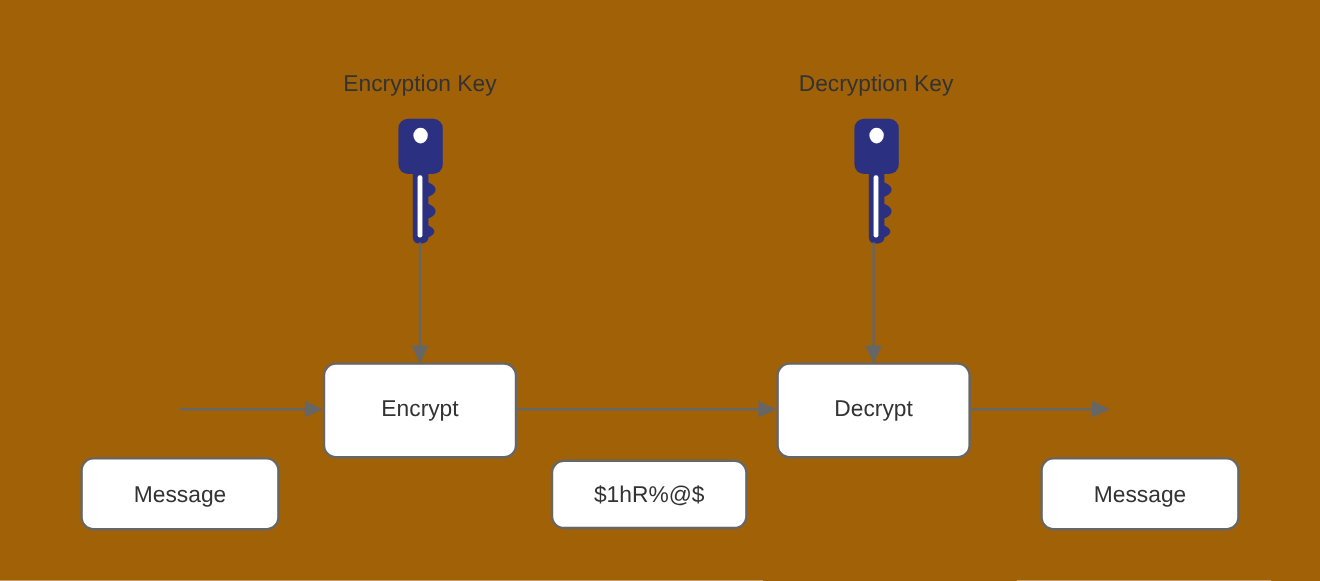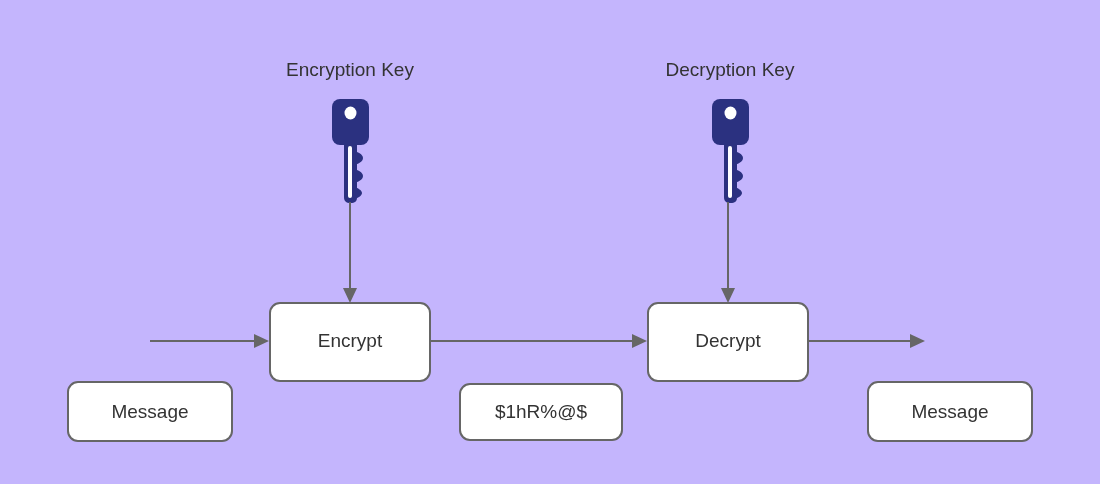"Encryption Key" #canvas { background: #c4b5fd -> #a16207 }
